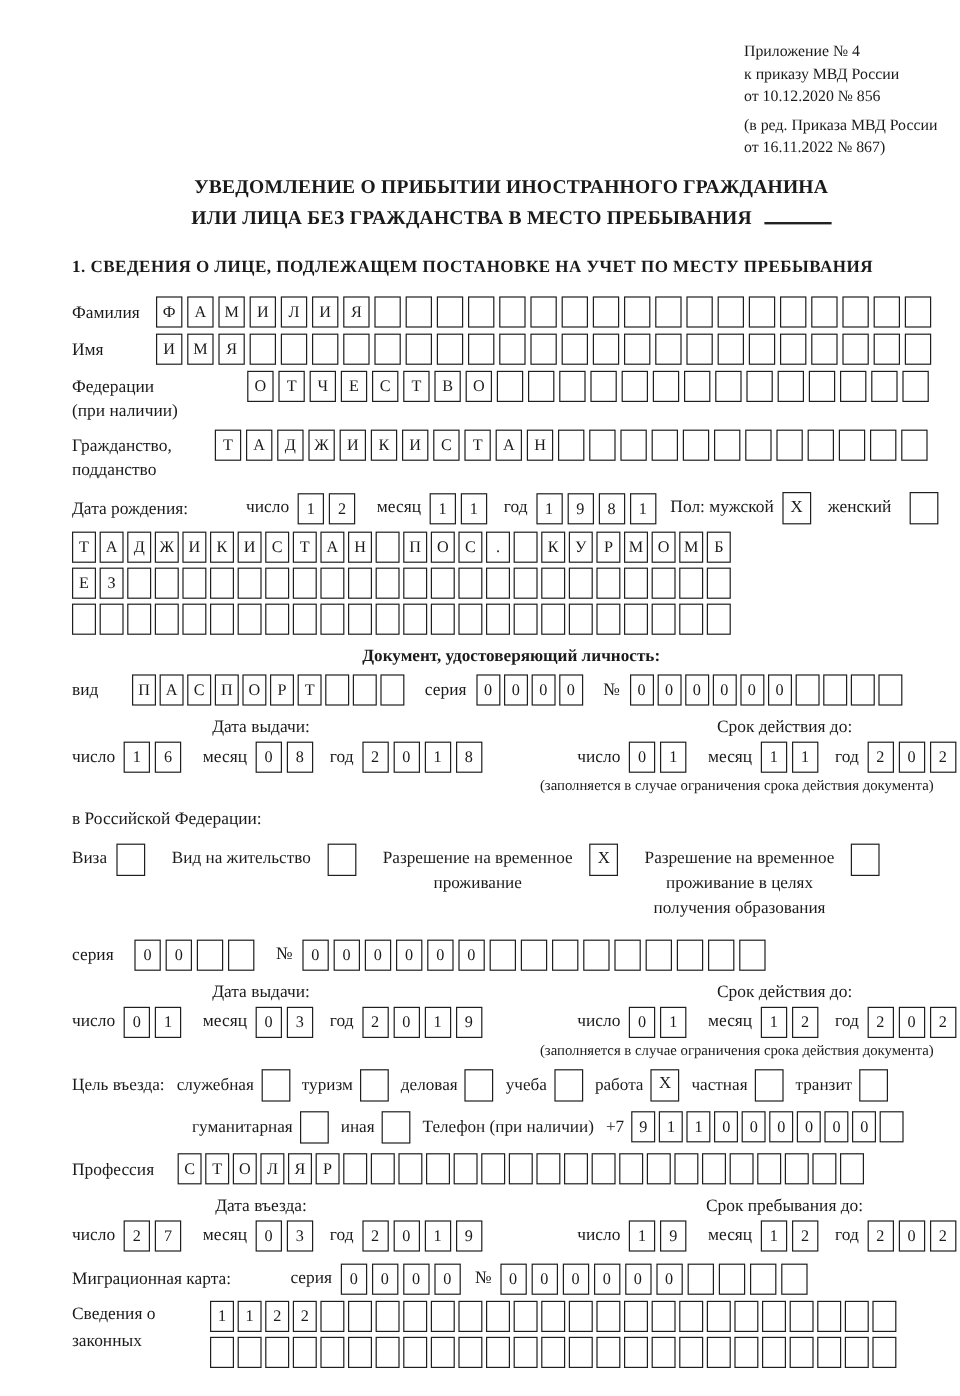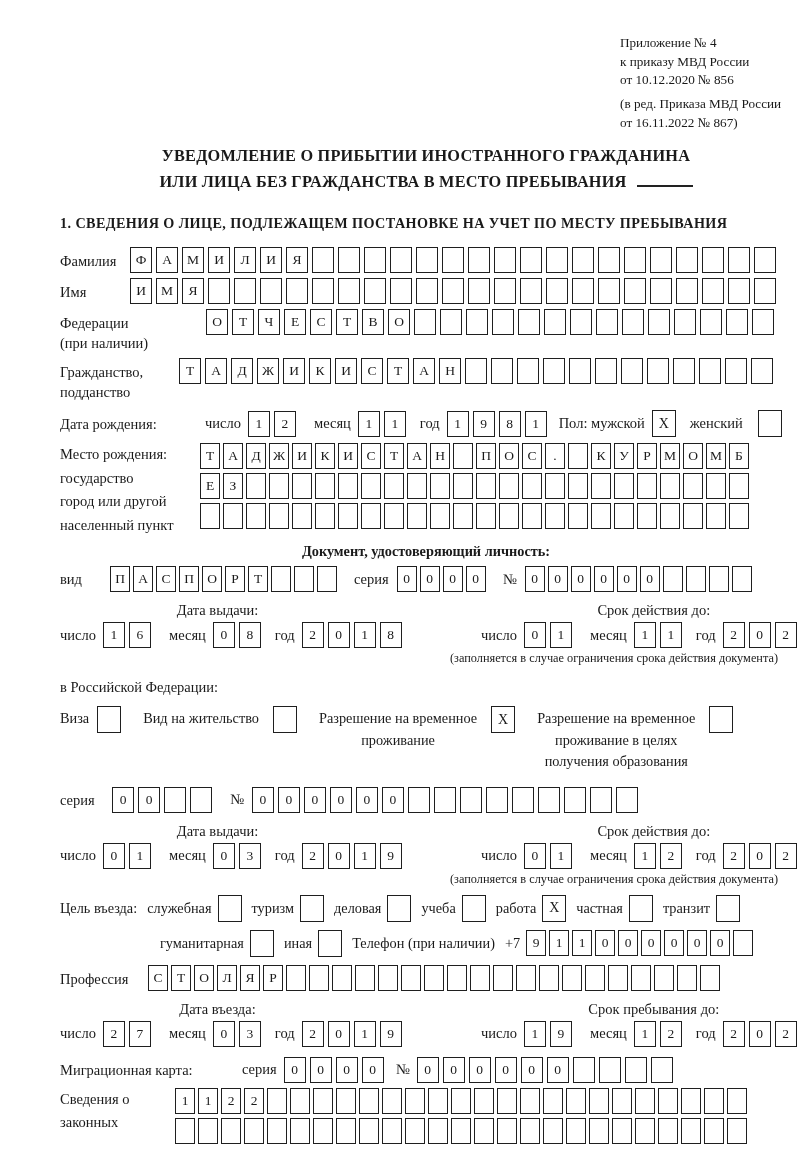"Место рождения:" div.stack-labels { html: <div> <div>Место рождения:</div> <div>государство</div> <div>город или другой</div> <div>населенный пункт</div> </div> -> none }
